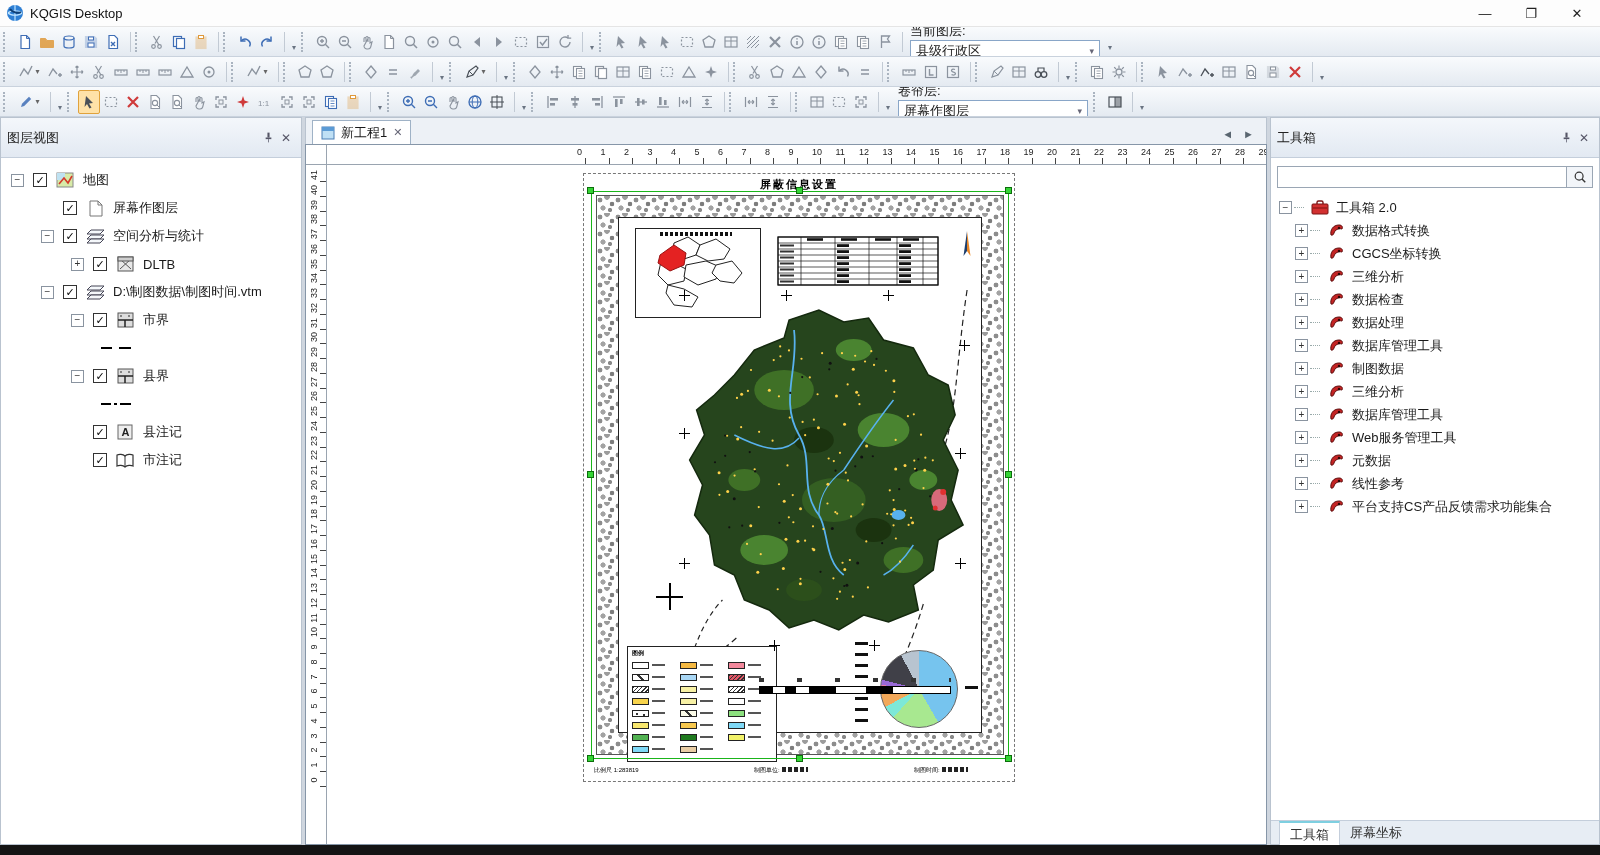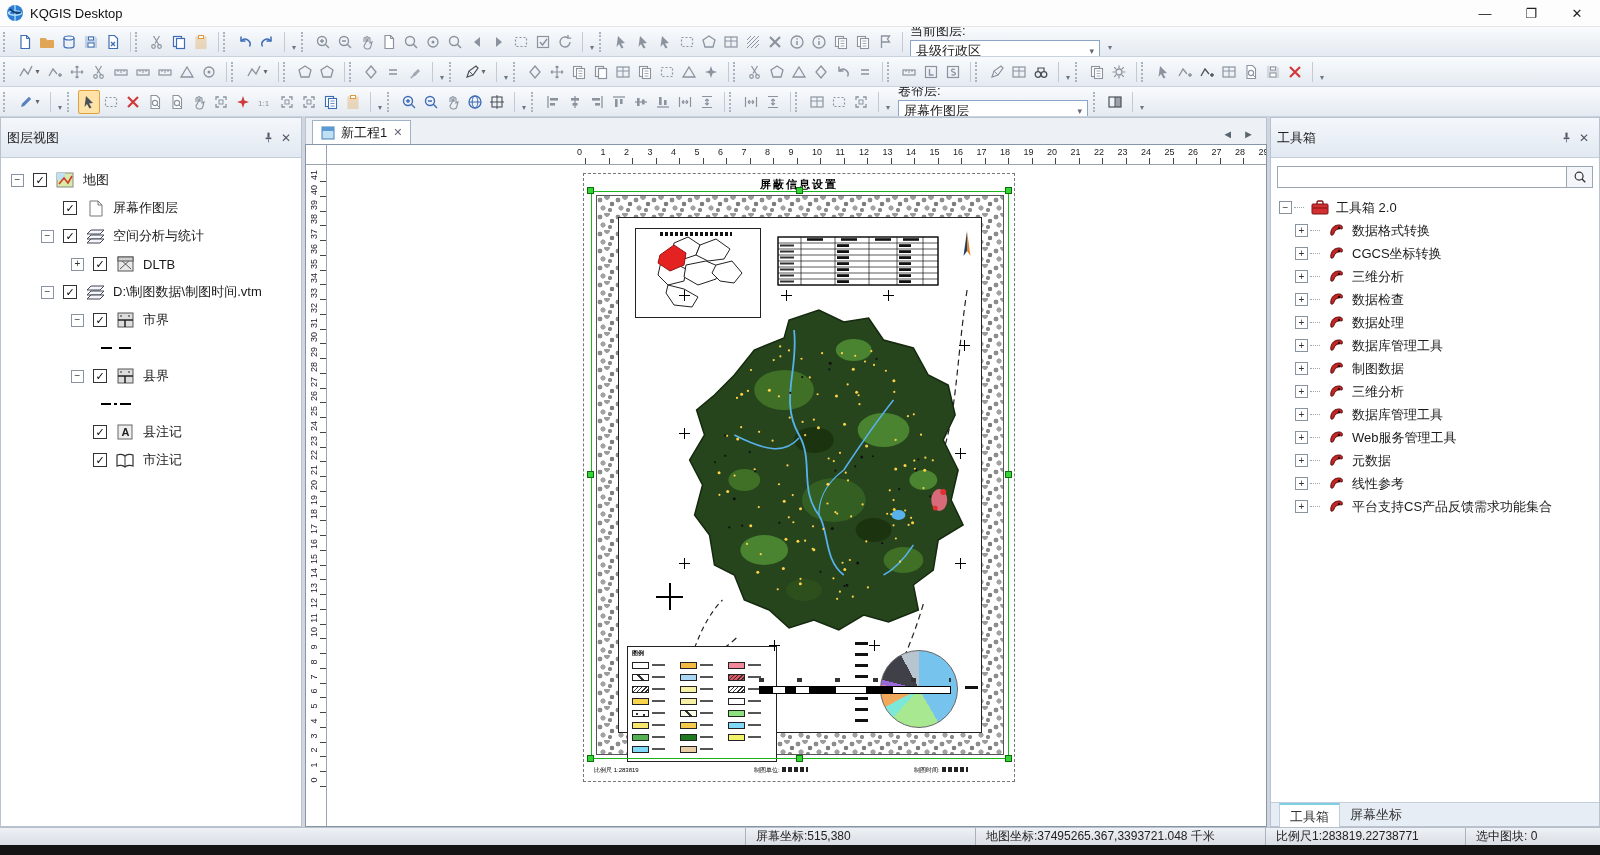"屏幕坐标:515,380" div { html: <div> <div></div> <div>屏幕坐标:515,380</div> <div>地图坐标:37495265.367,3393721.048 千米</div> <div>比例尺1:283819.22738771</div> <div>选中图块: 0</div> </div> -> none }
